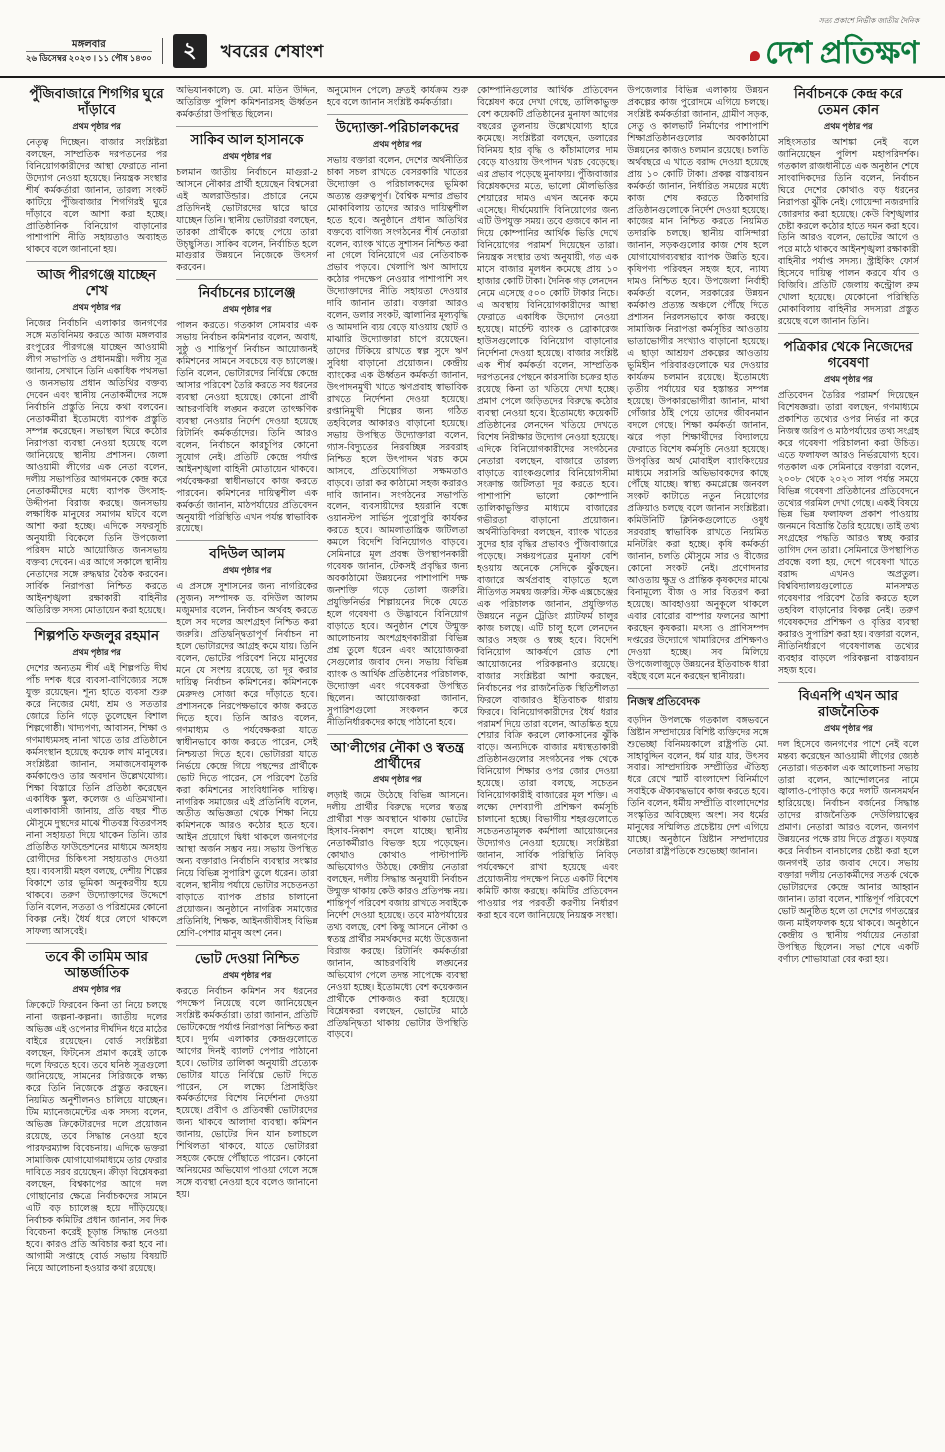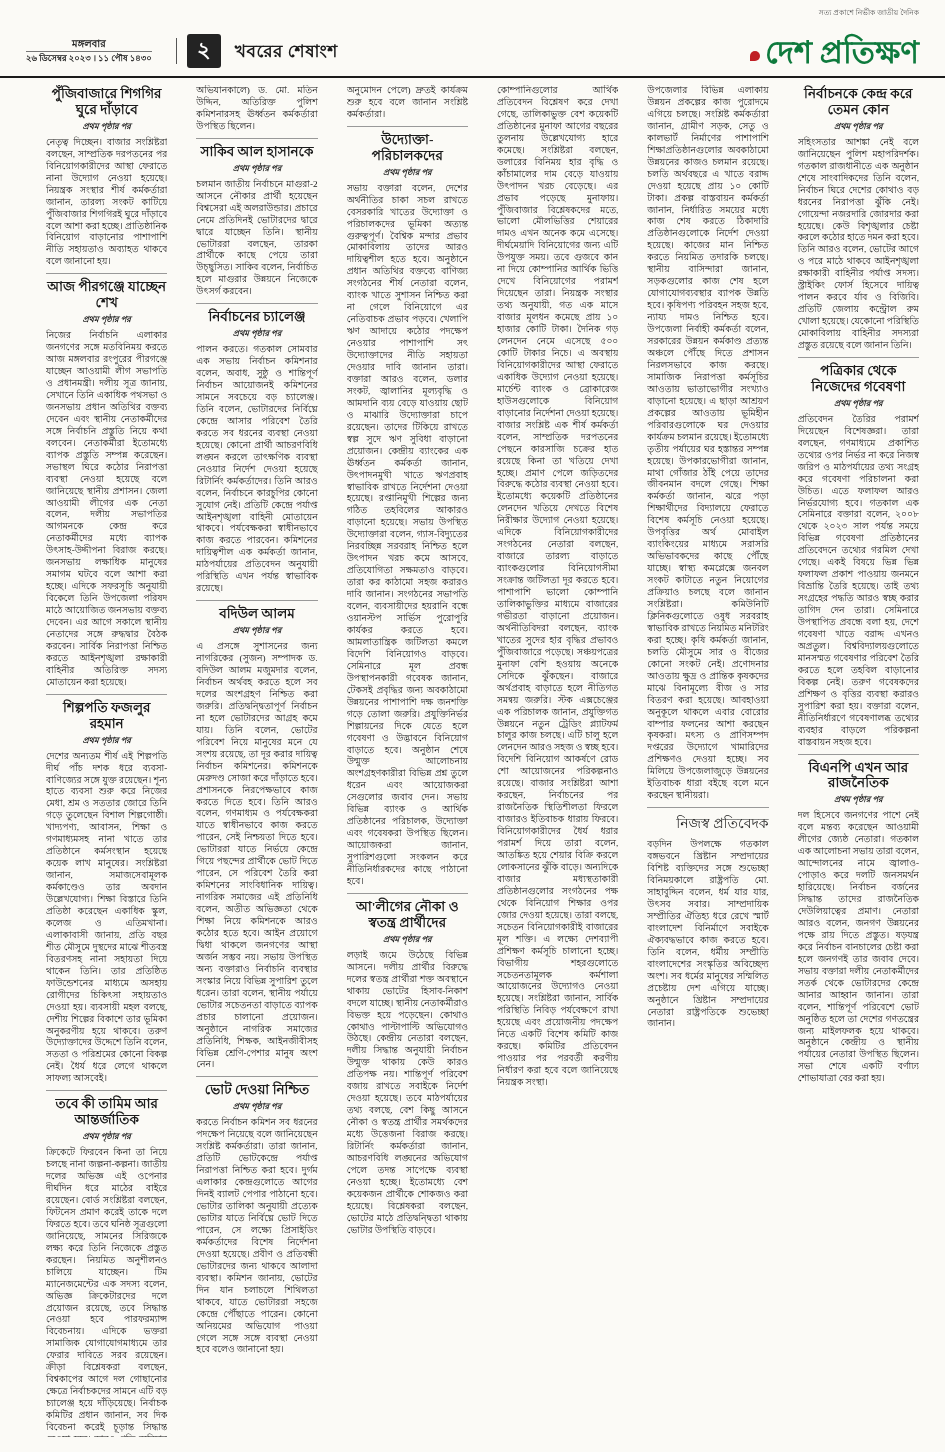"সত্য প্রকাশে নির্ভীক জাতীয় দৈনিক" .mh-tagline { font-style: none -> italic; margin-bottom: 20px -> 12px }
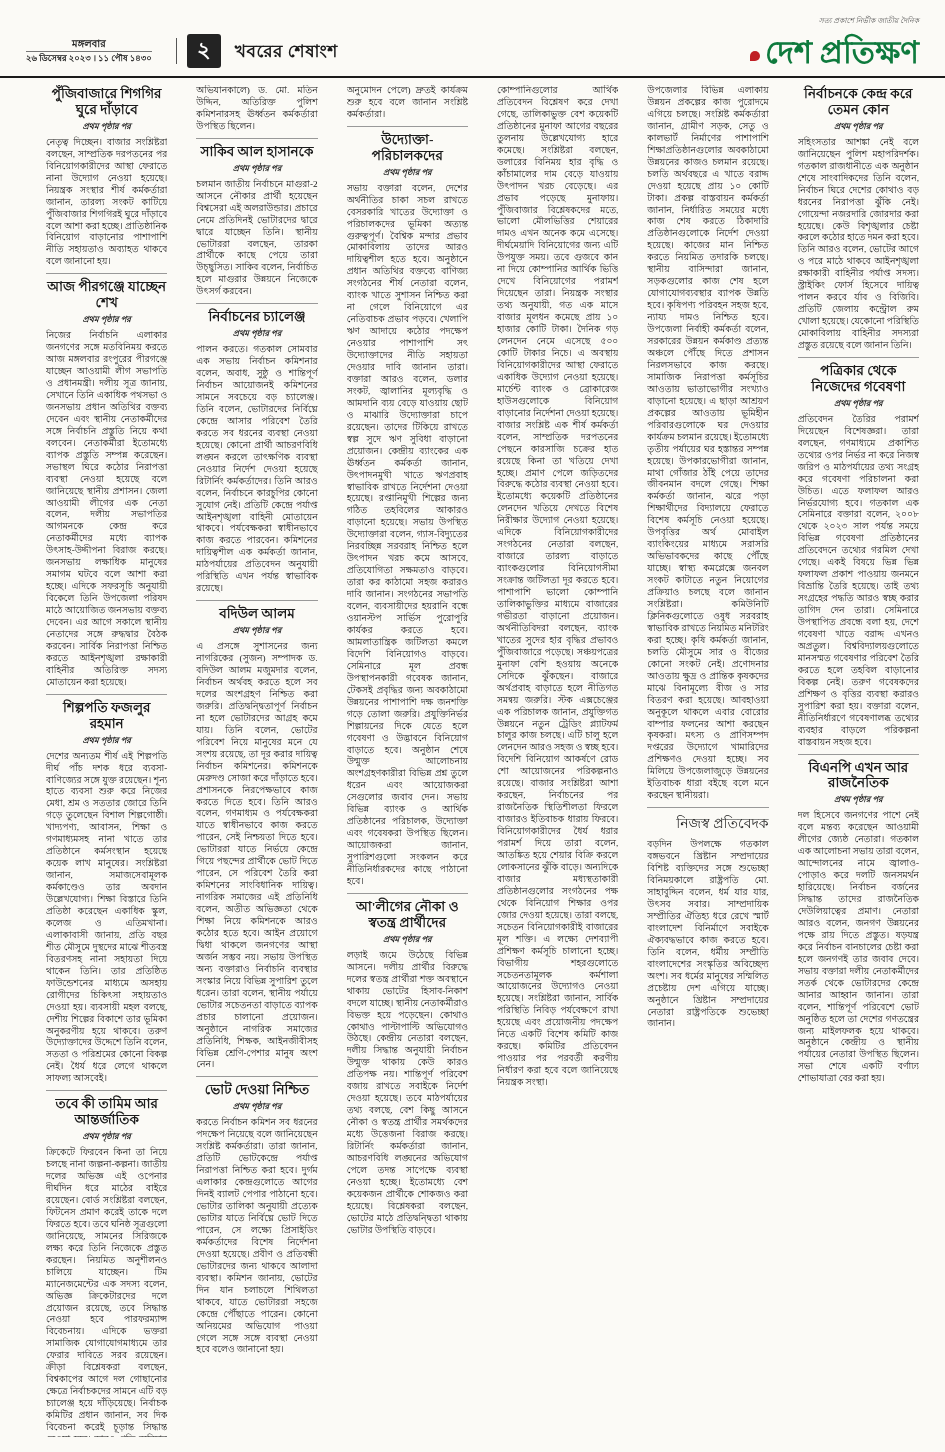"মঙ্গলবার" .mh-date { padding-right: 24px -> 10px }
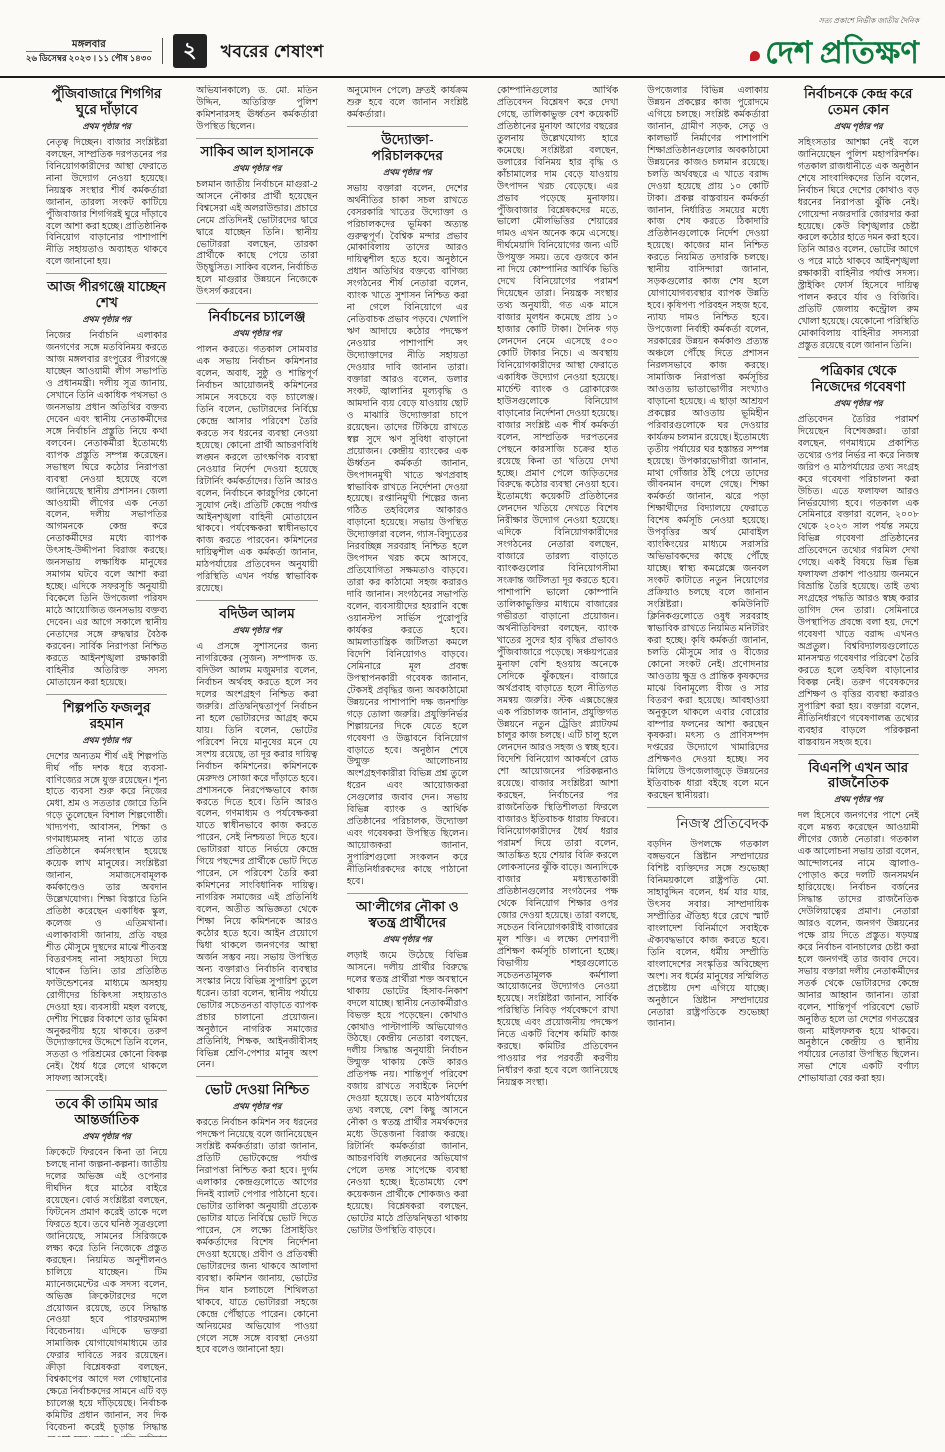"পুঁজিবাজারে শিগগির ঘুরে দাঁড়াবে" .col { margin-left: 20px -> none }
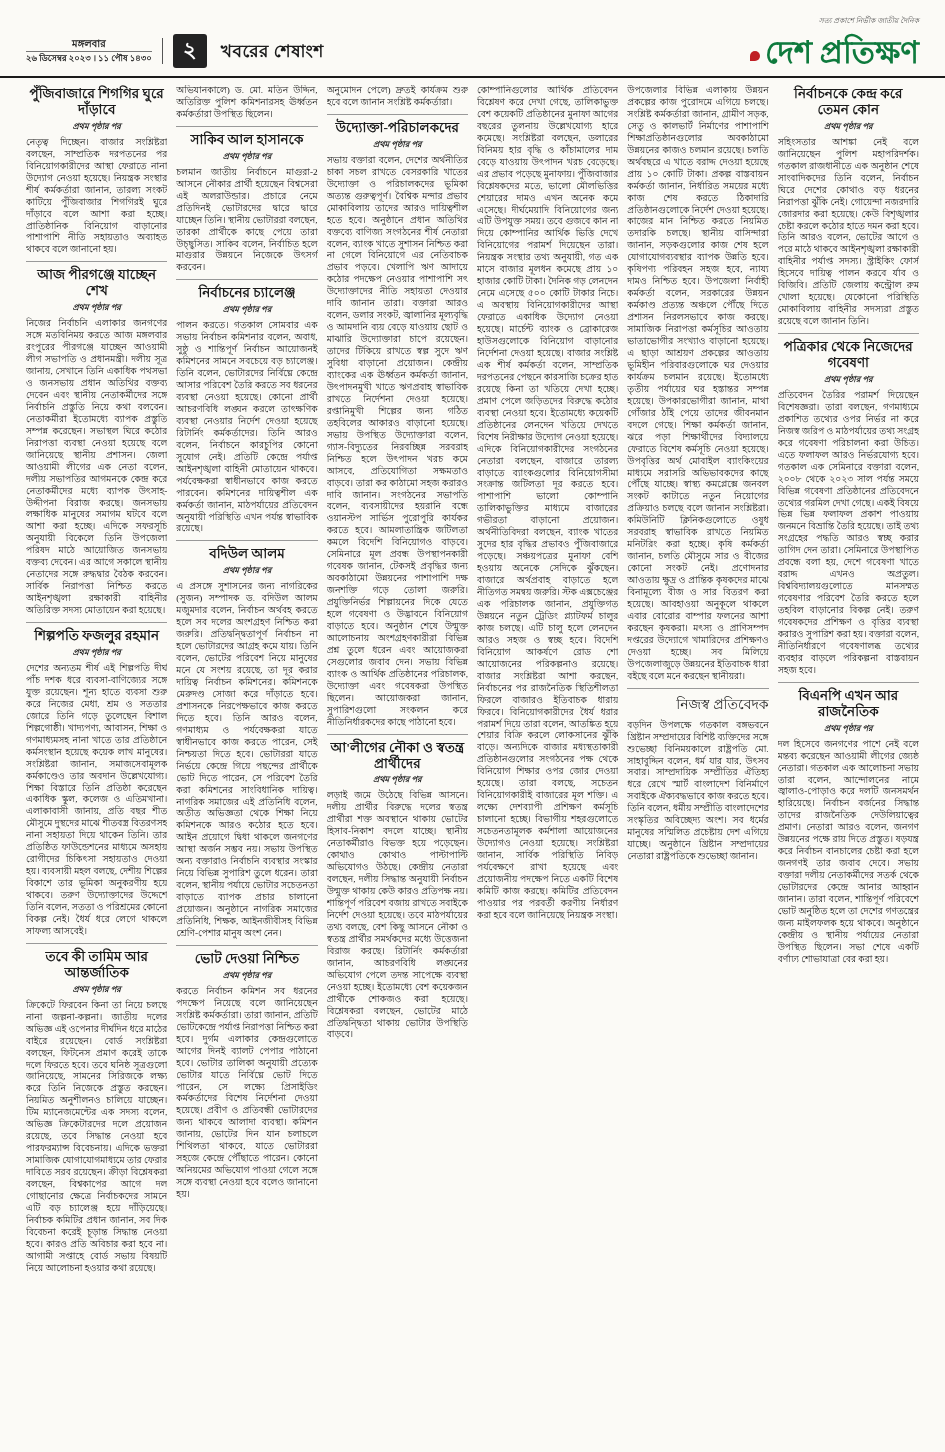"প্রথম পৃষ্ঠার পর" .kicker { font-style: italic -> none }
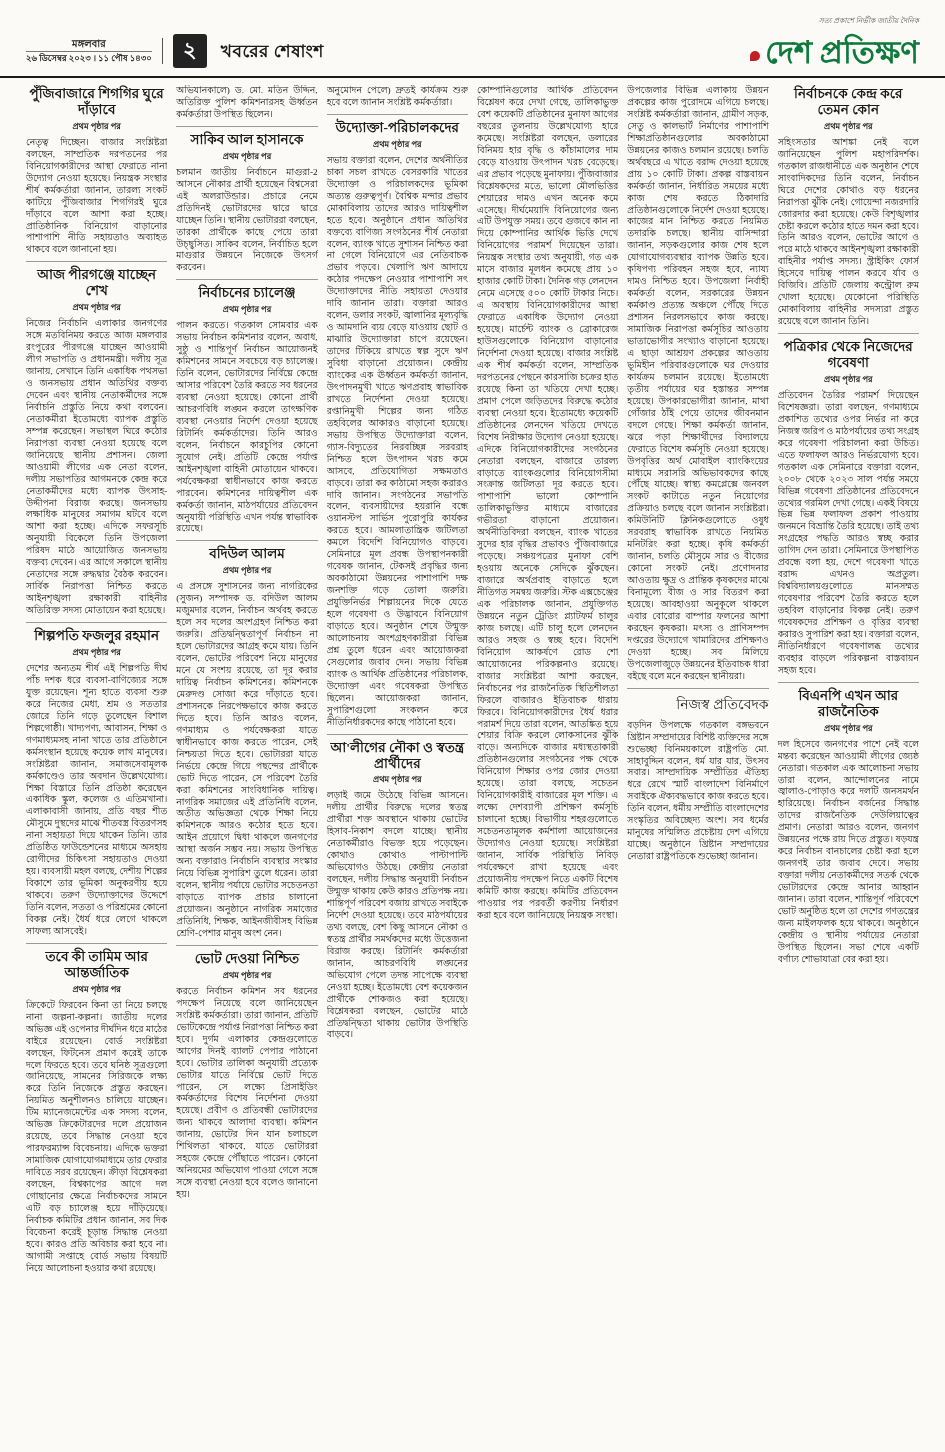"নিজস্ব প্রতিবেদক" .byline { font-size: 14px -> 11px; font-weight: 400 -> 700; text-align: right -> left }
